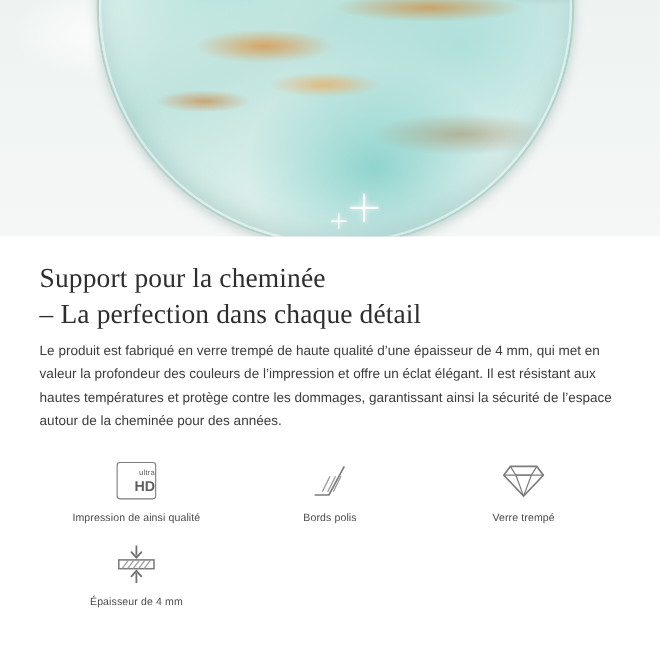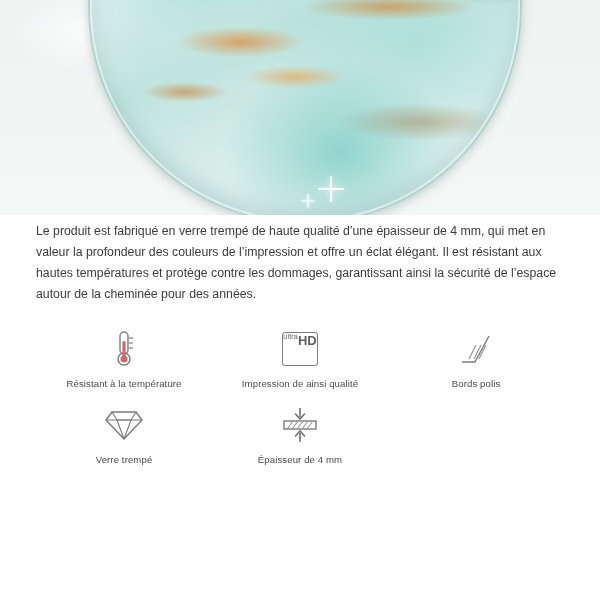"Support pour la cheminée" div.headline { html: none -> <div> <span>Support pour la cheminée</span> <span>– La perfection dans chaque détail</span> </div> }
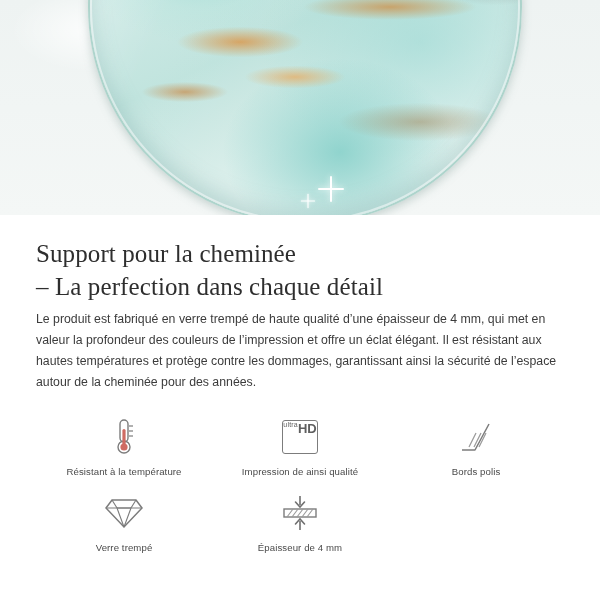"HD" .hd-badge { align-items: flex-start -> flex-end; flex-direction: row -> column }
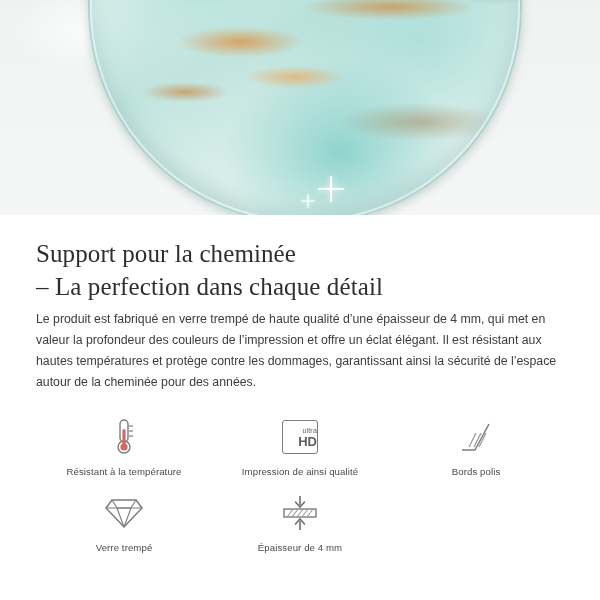"Résistant à la température" div.feature { html: <div> <div> <svg> <rect></rect> <circle></circle> <rect></rect> <circle></circle> <line></line> <line></line> <line></line> </svg> </div> <div>Résistant à la température</div> </div> -> none }
